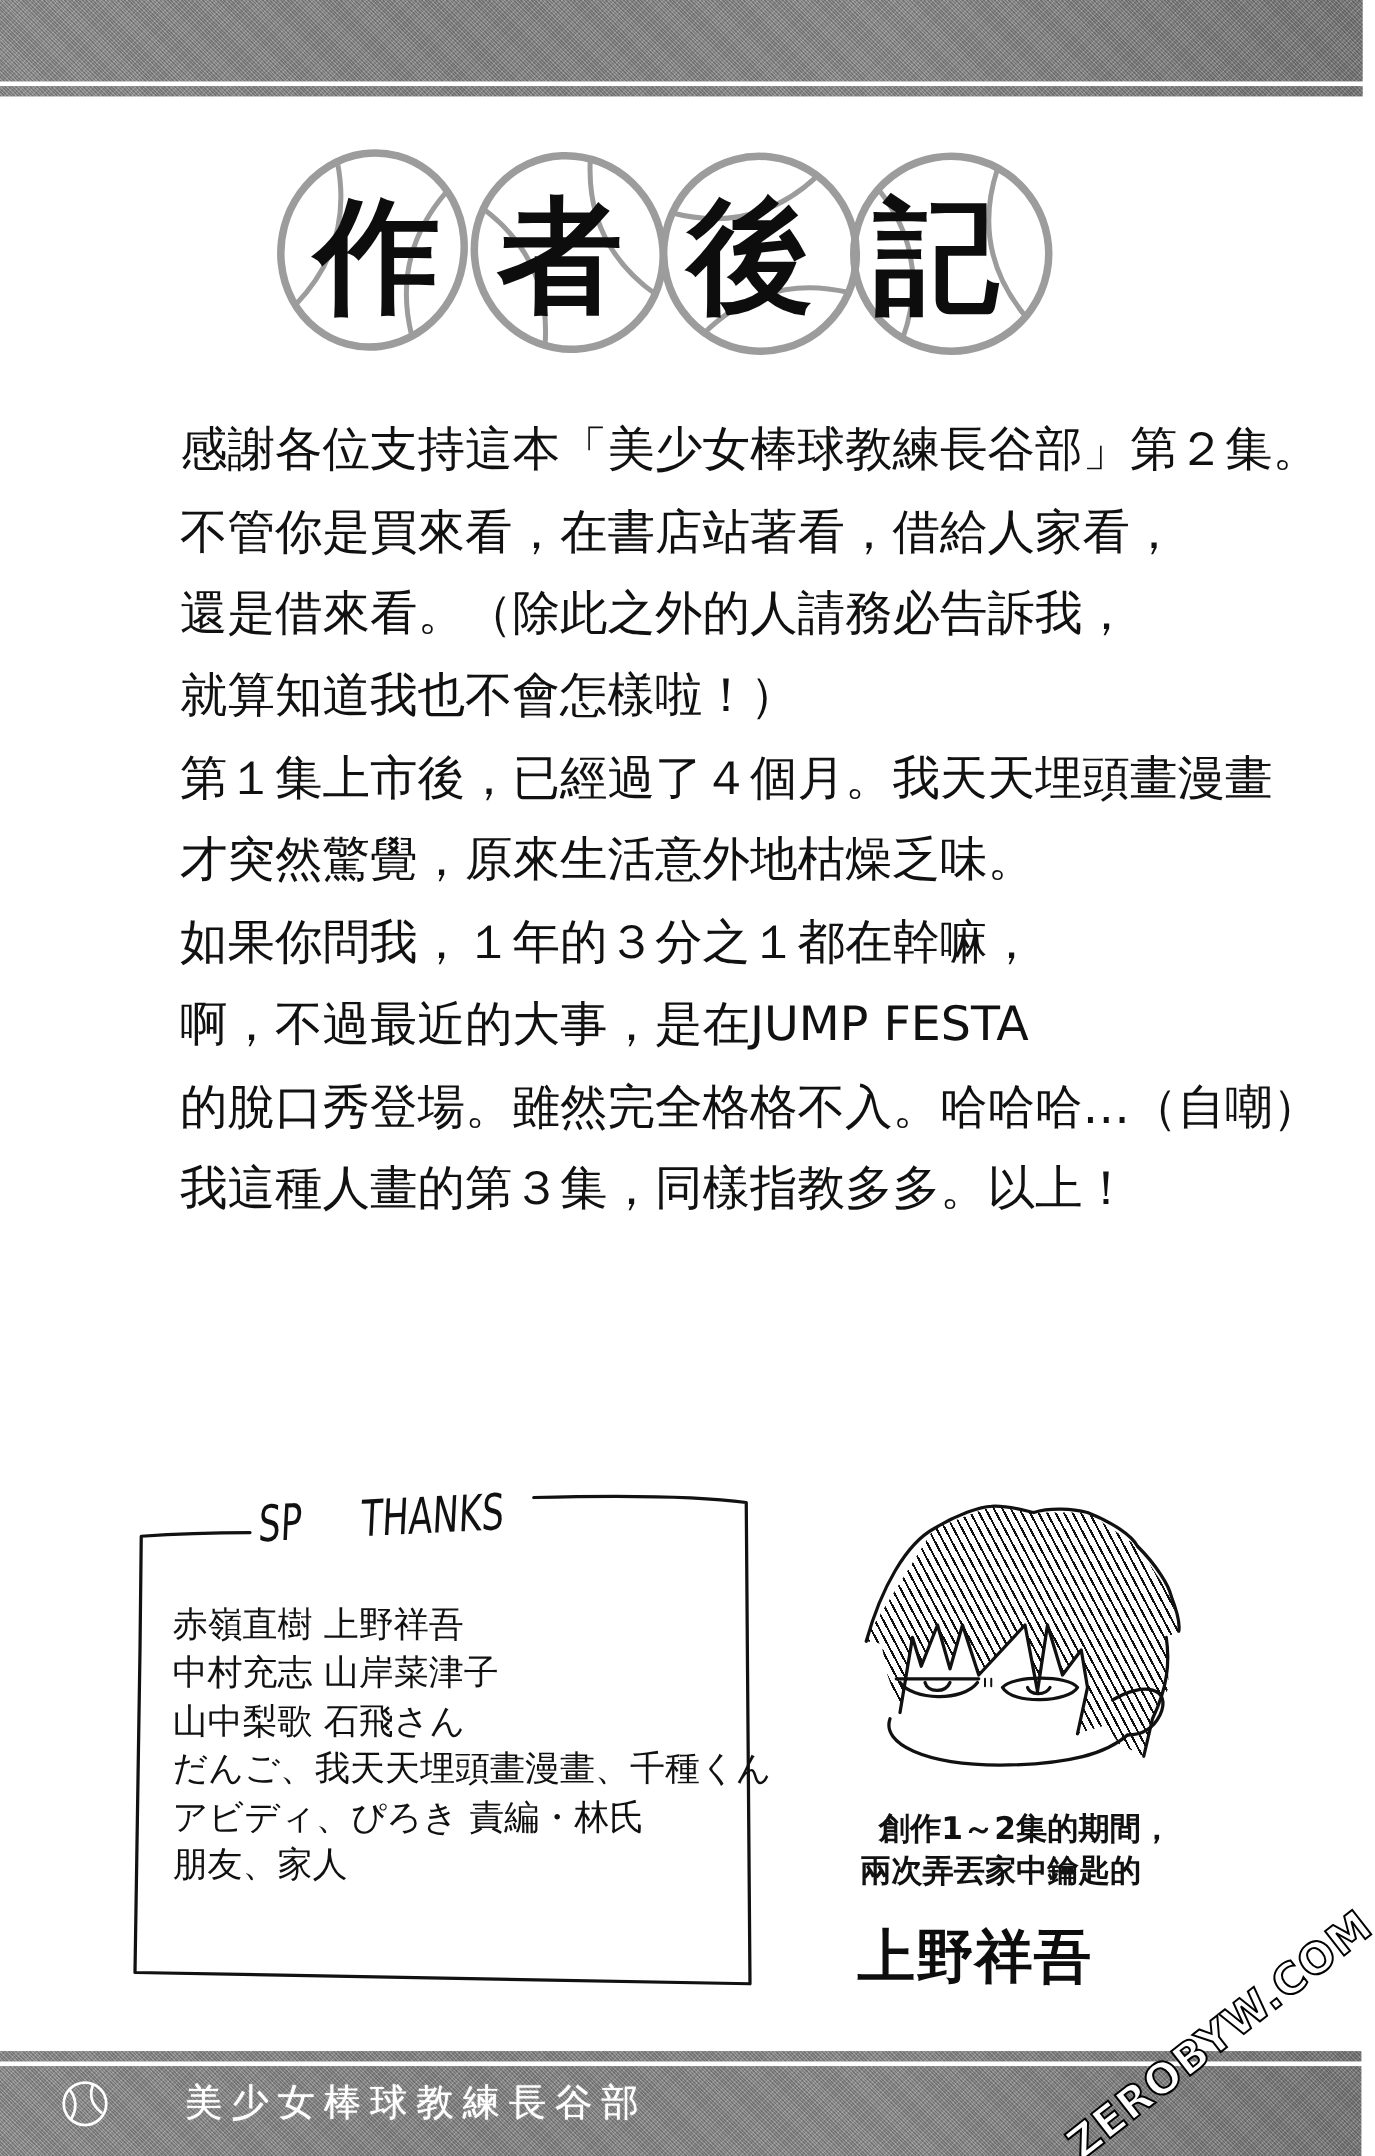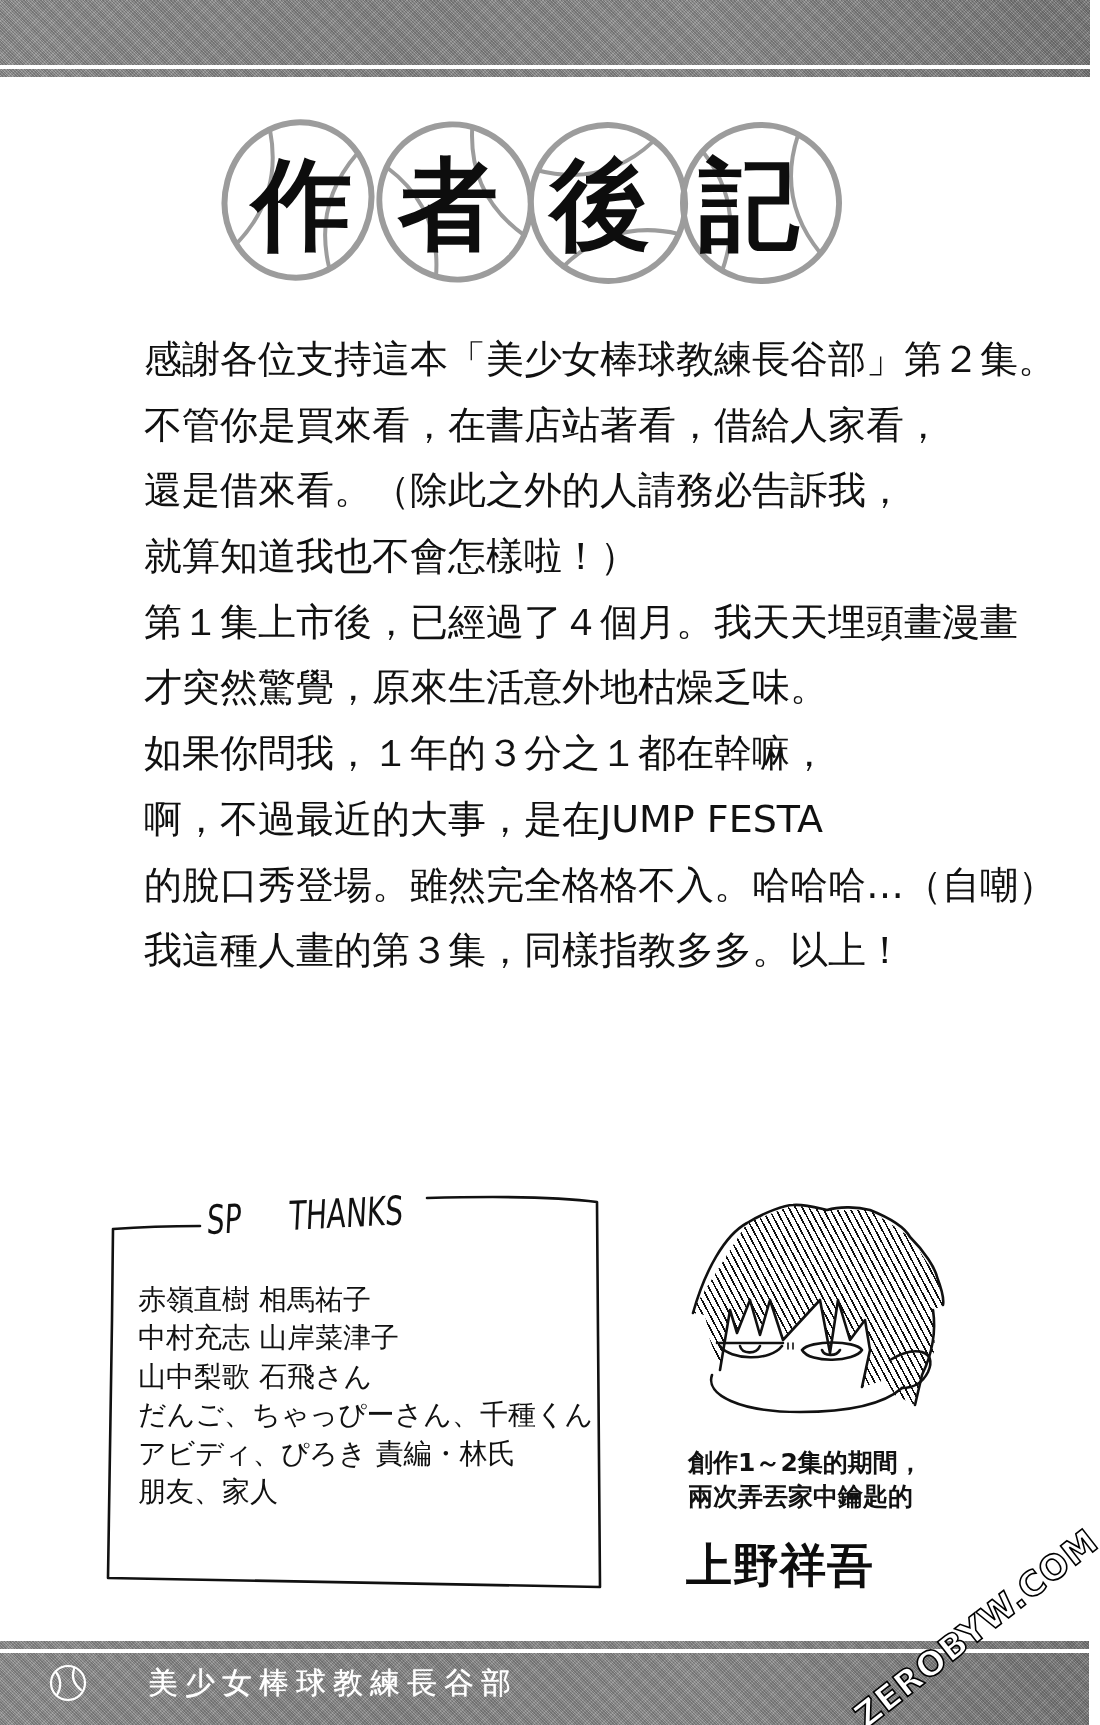"赤嶺直樹 相馬祐子" div.thanks-line { text: 相馬祐子 -> 上野祥吾 }
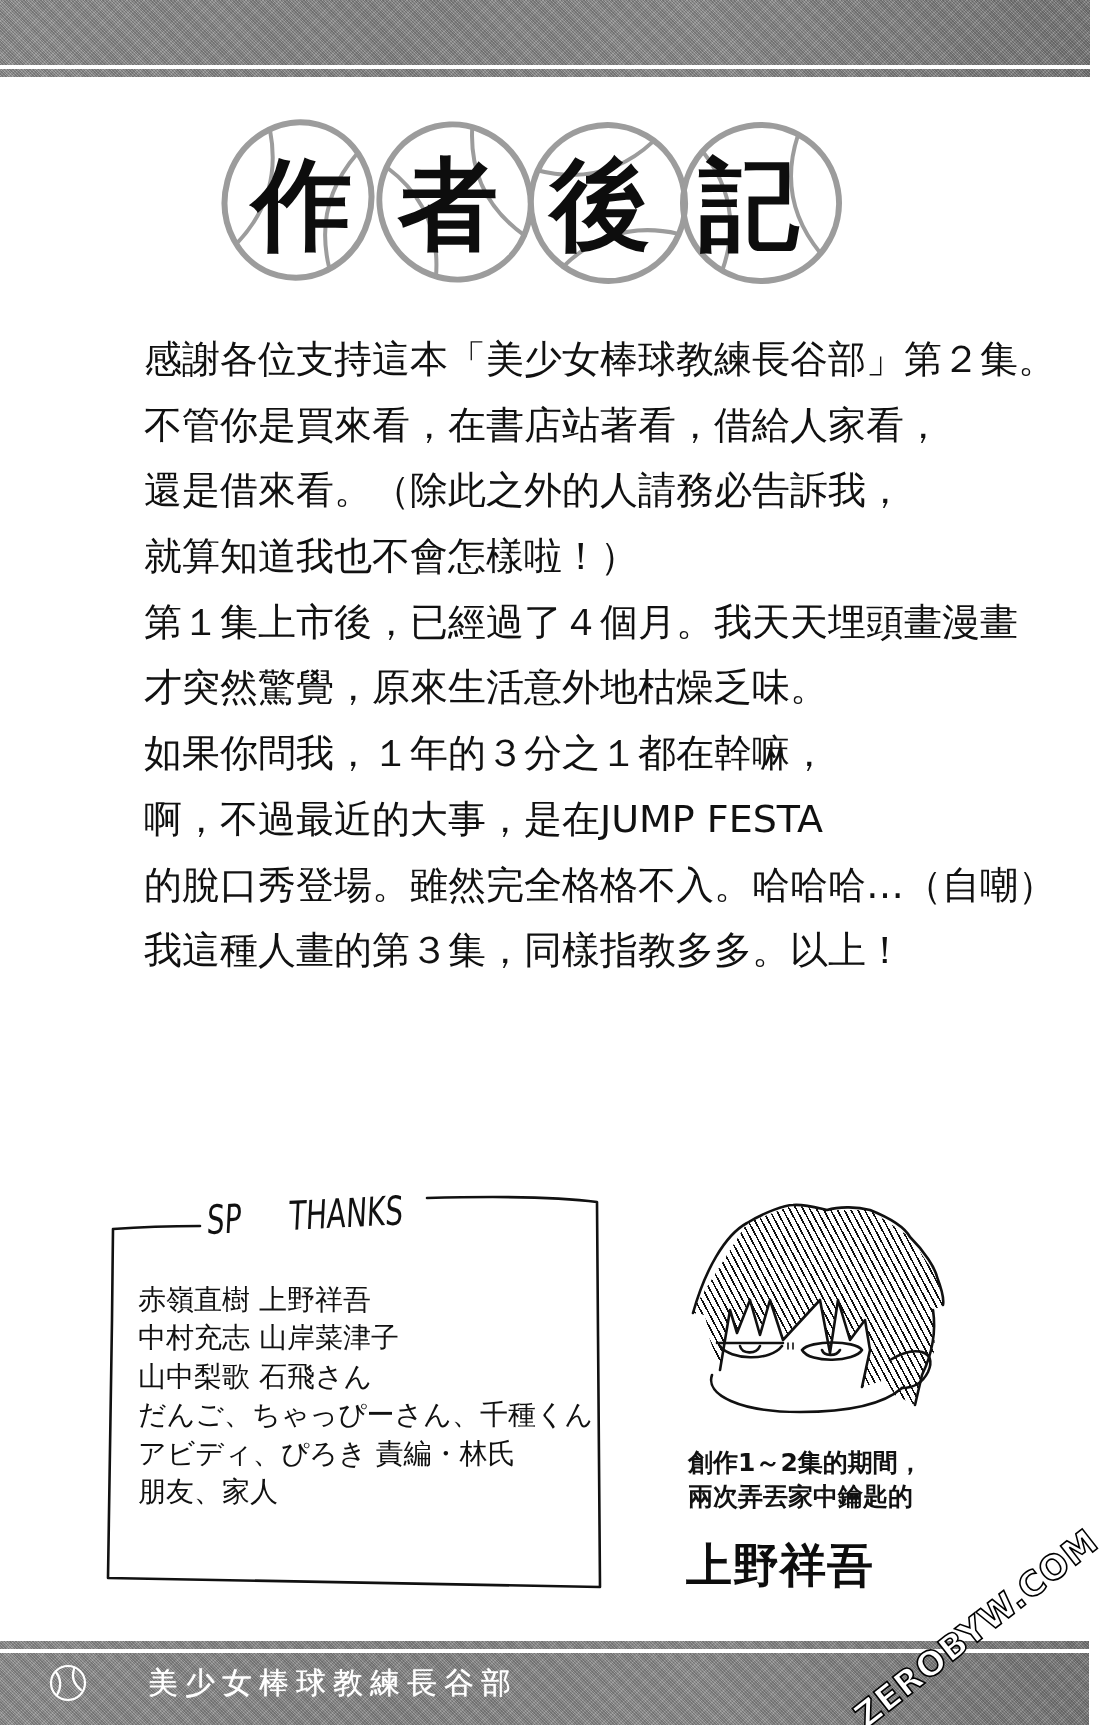"だんご、ちゃっぴーさん、千種くん" div.thanks-line { text: ちゃっぴーさん -> 我天天埋頭畫漫畫 }
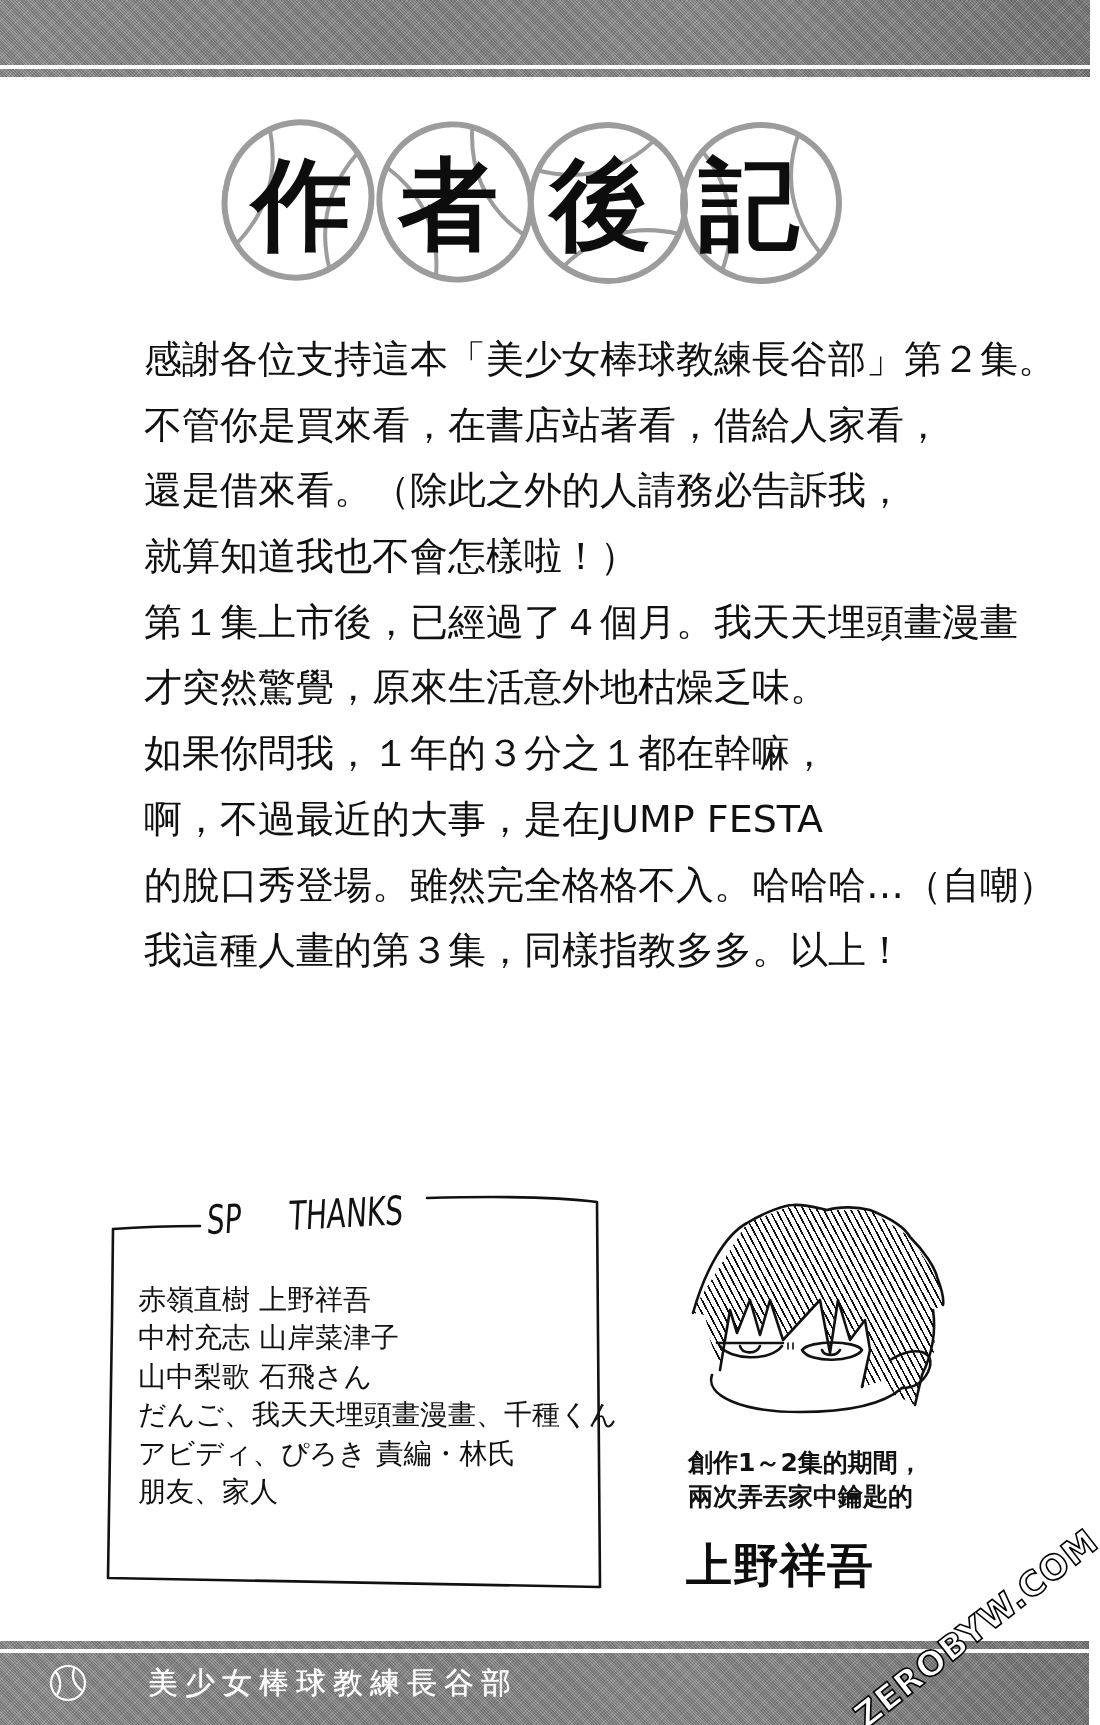"創作1～2集的期間，" div.caption-line { margin-left: none -> 15px }
